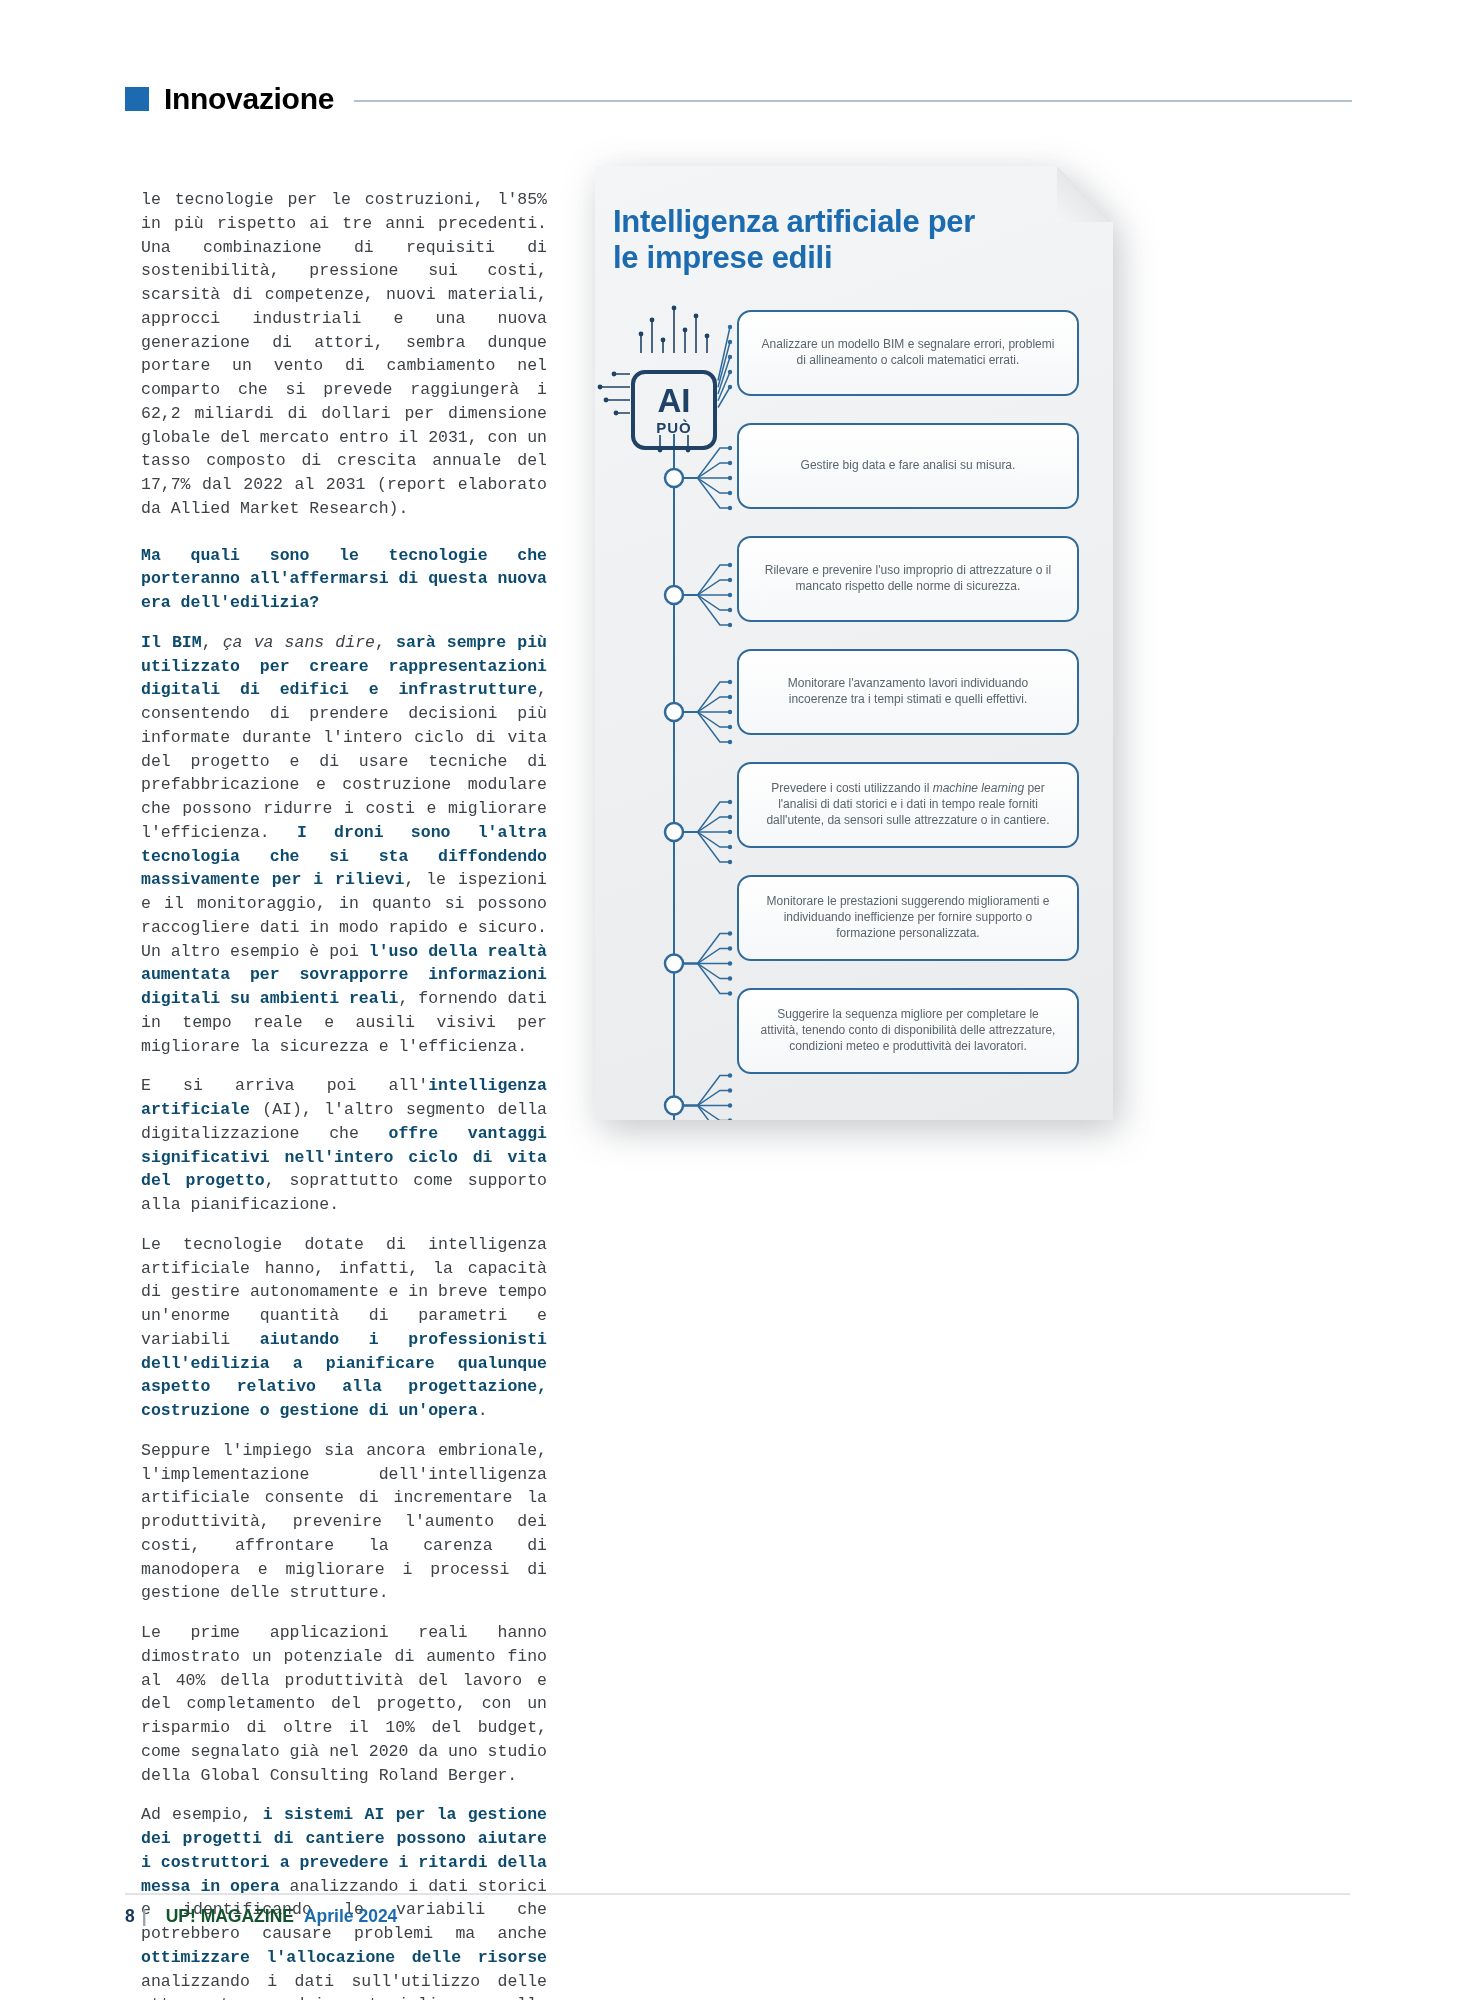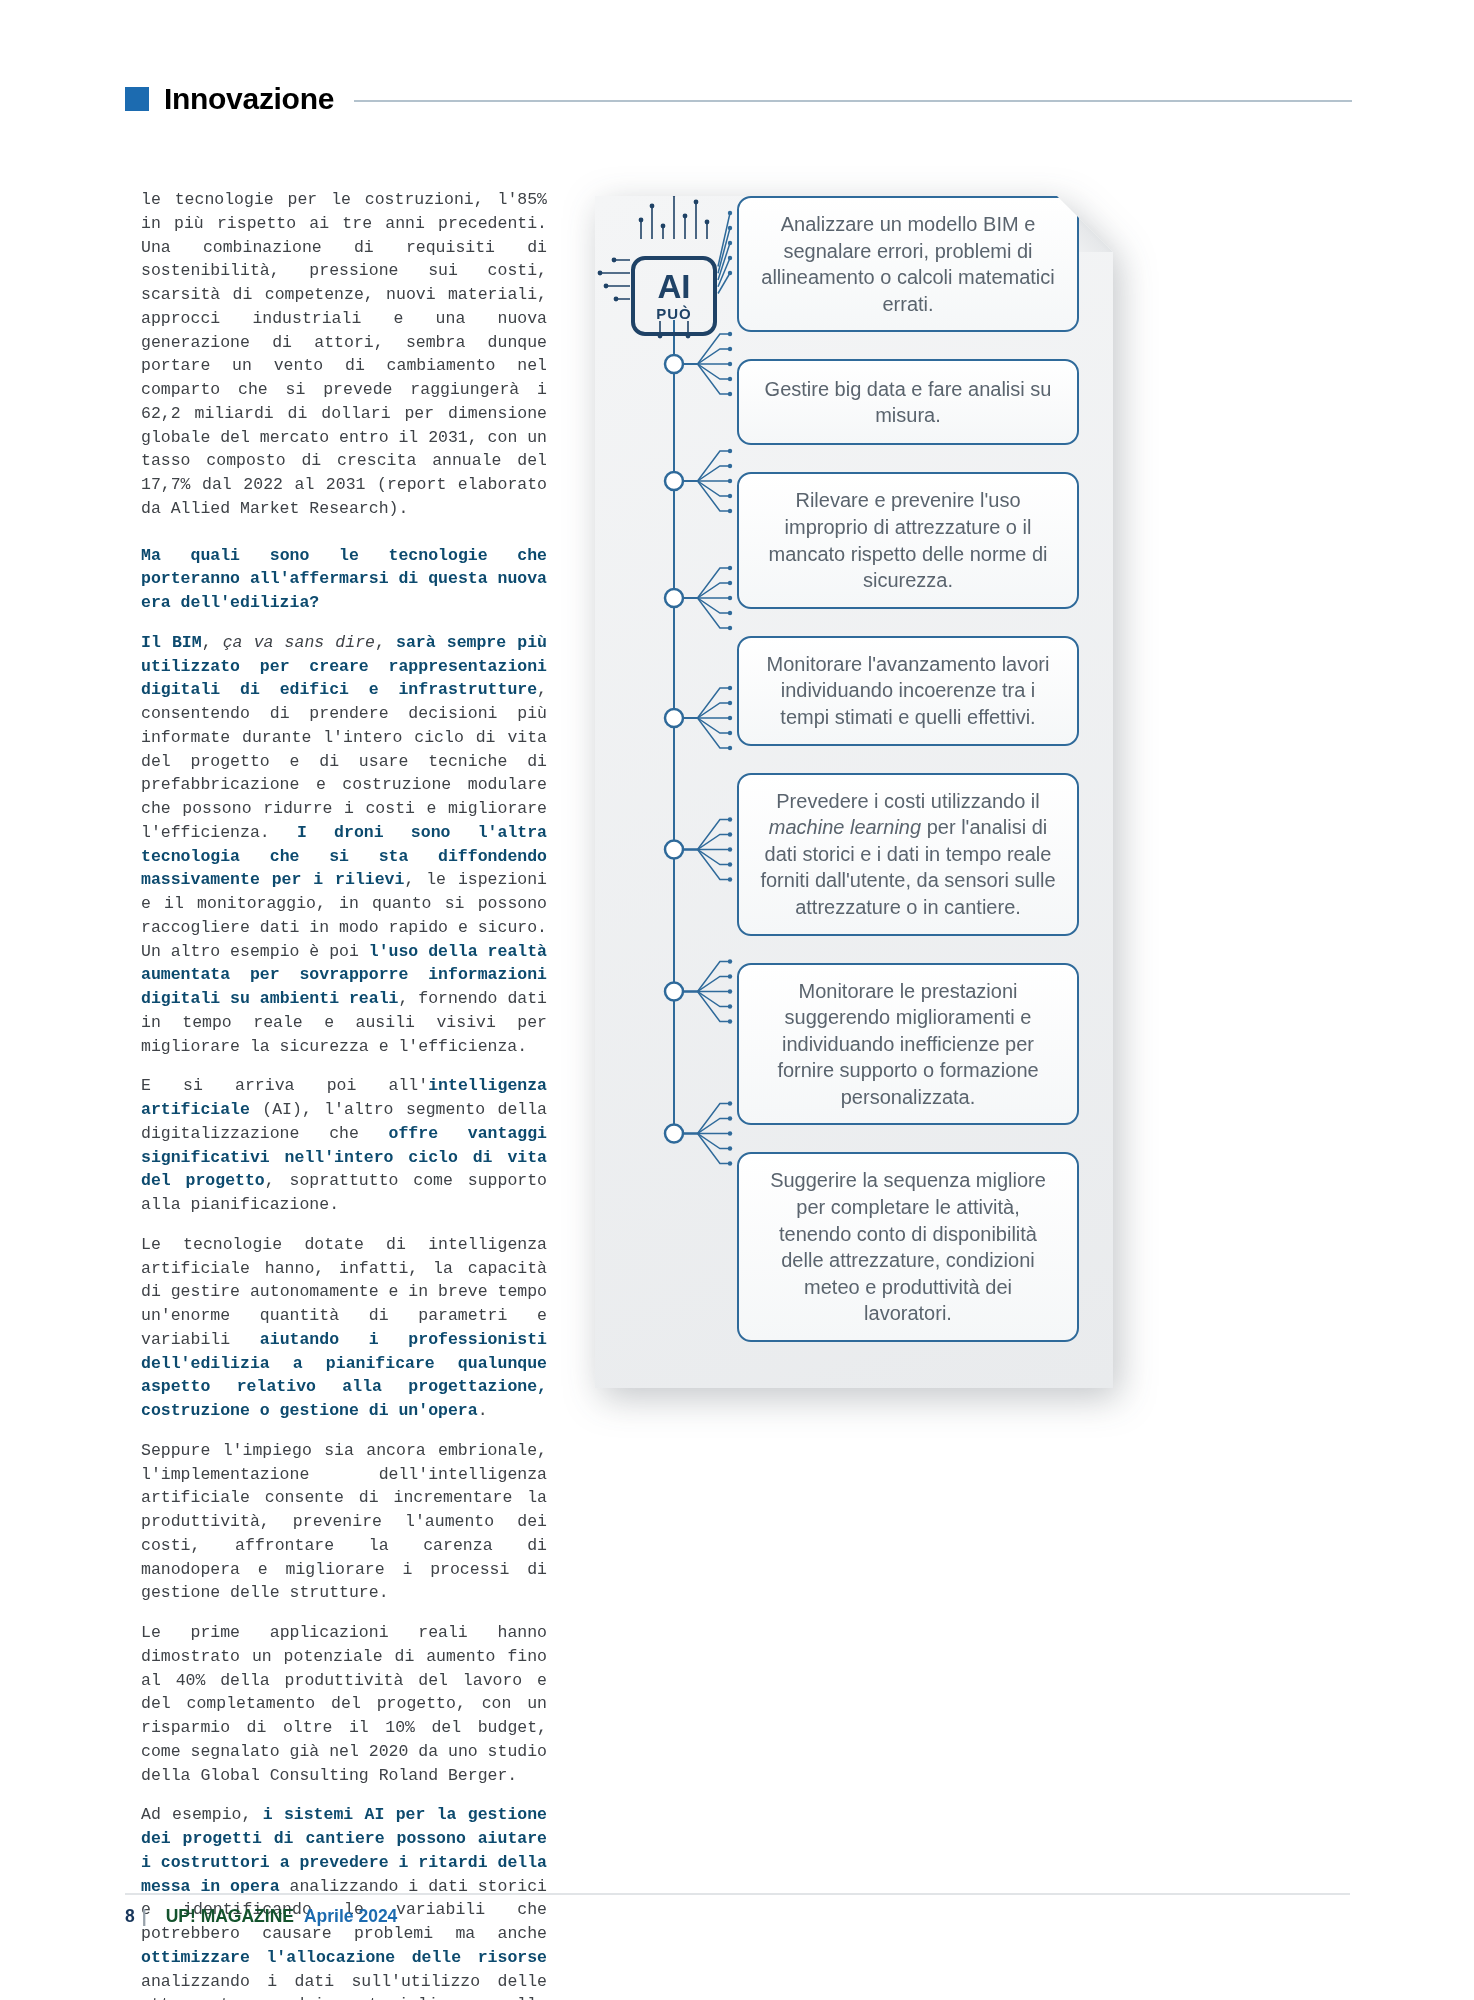"Intelligenza artificiale per le imprese" h2.panel-title { html: none -> <h2>Intelligenza artificiale per le imprese edili</h2> }
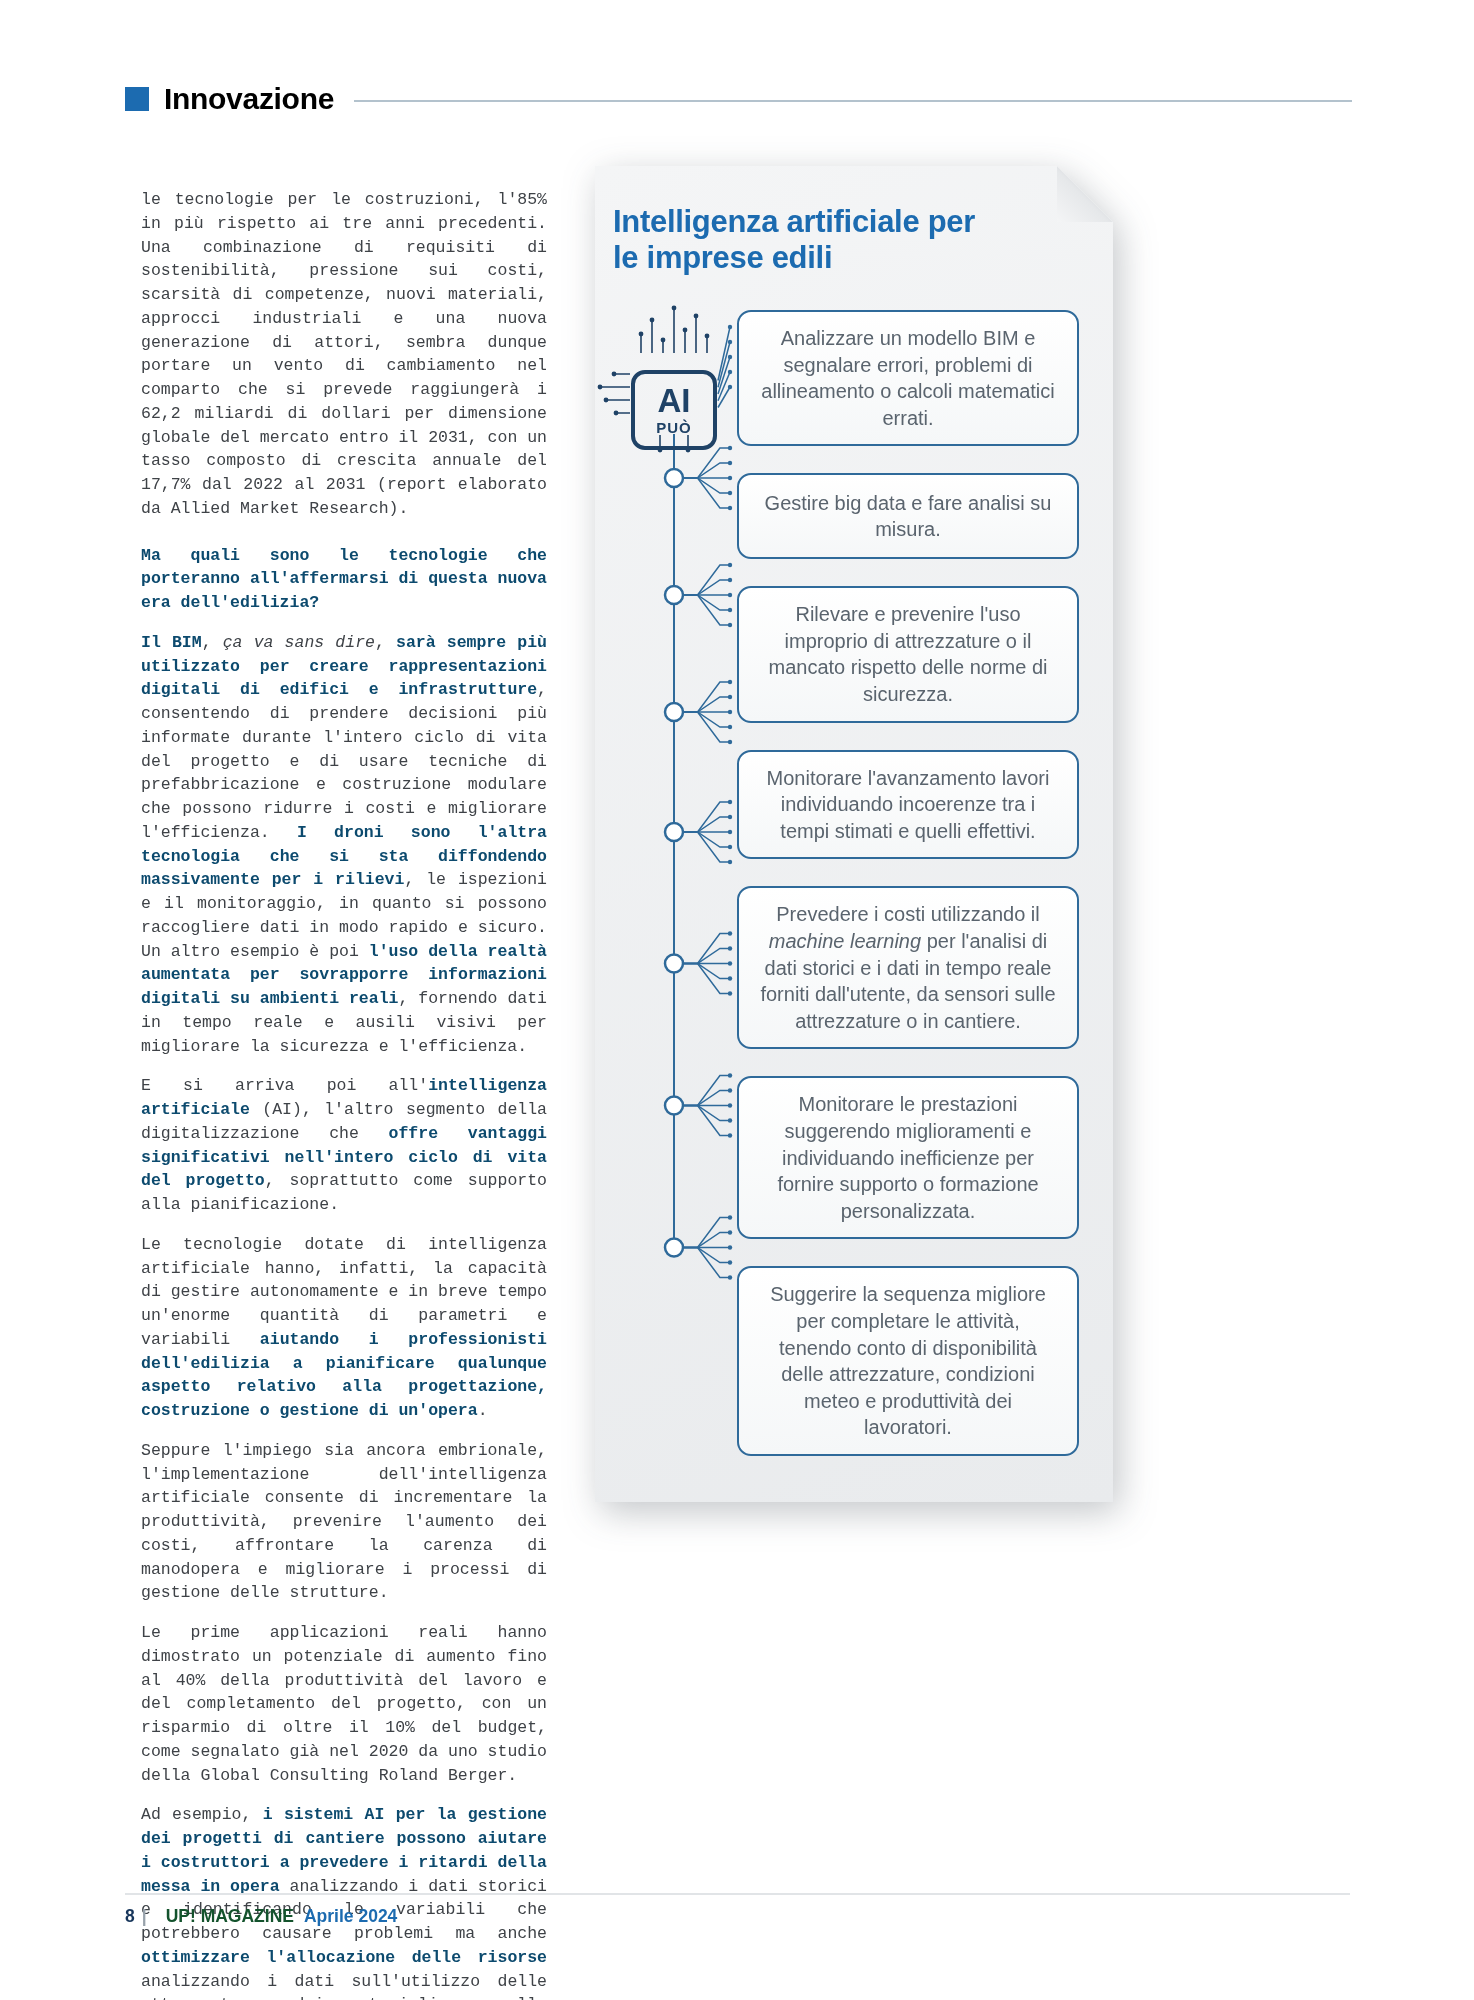"Analizzare un modello BIM e" .cap-text { font-size: 20px -> 12px }
